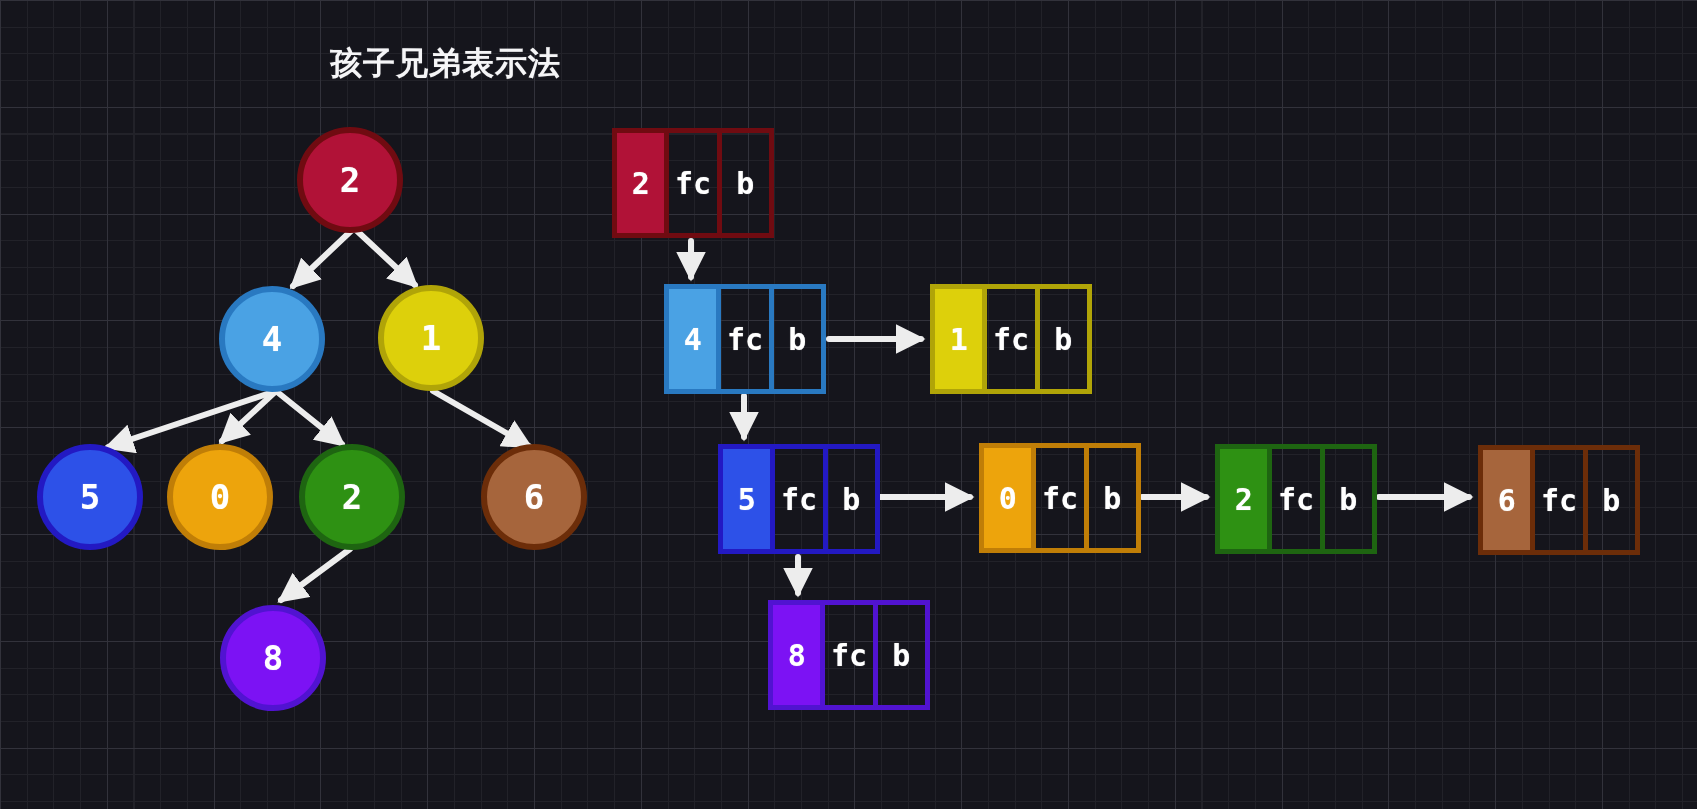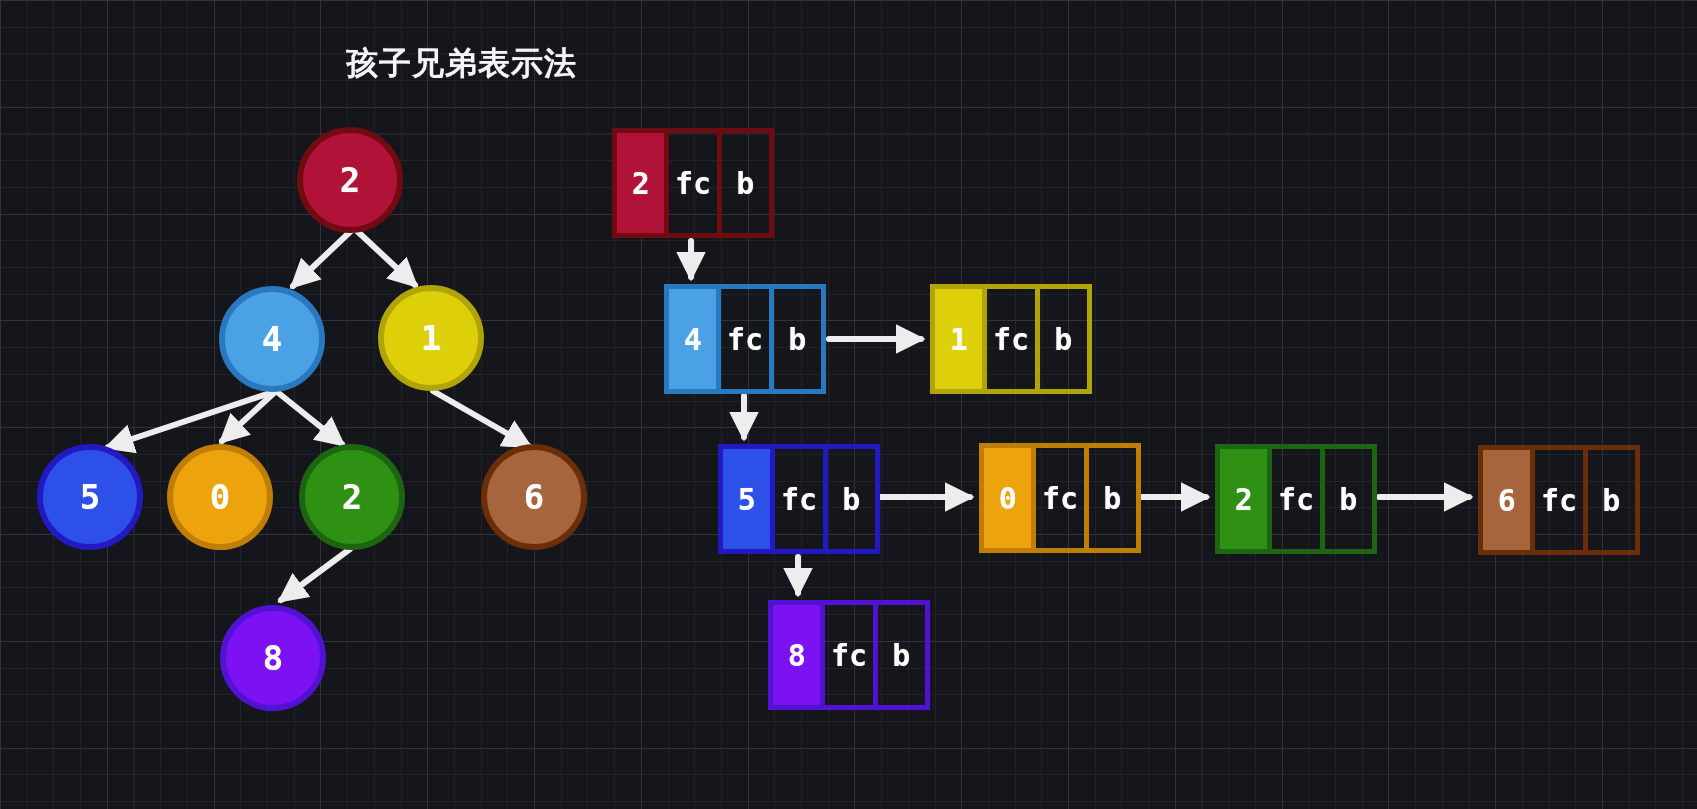"孩子兄弟表示法" #title { margin-left: 16px -> none }
